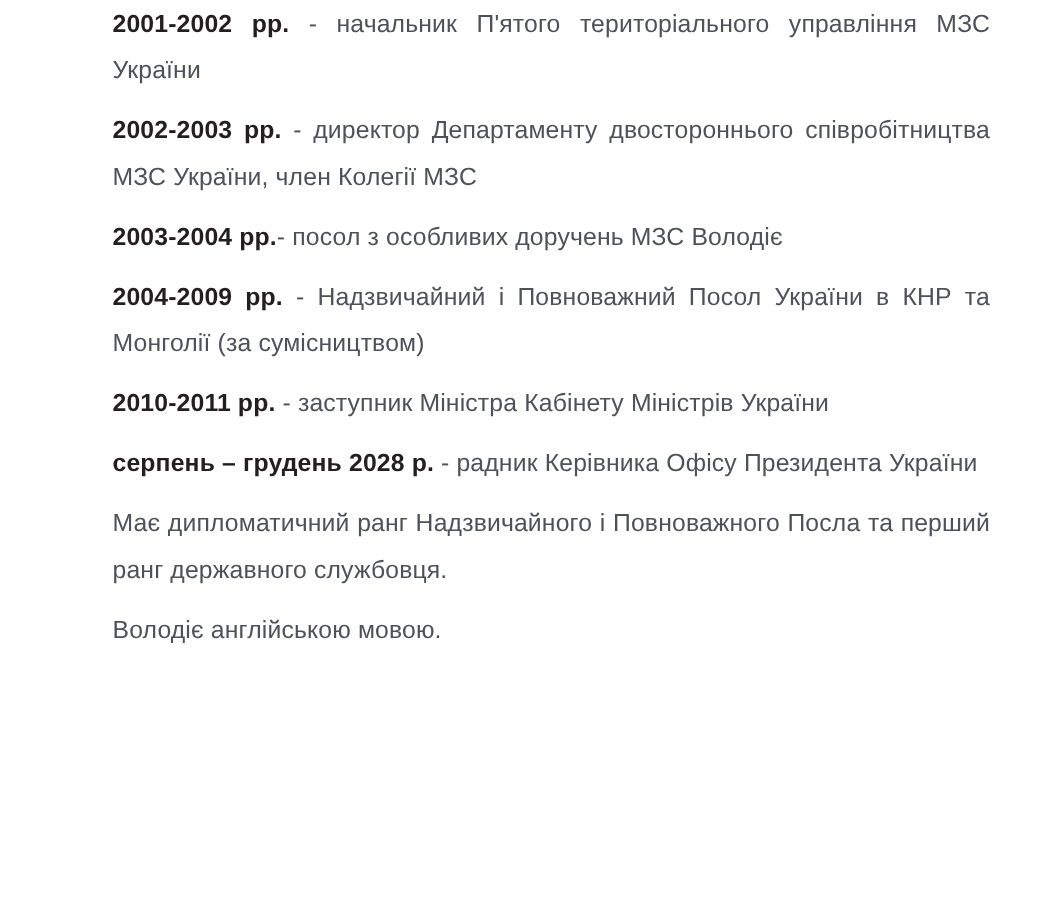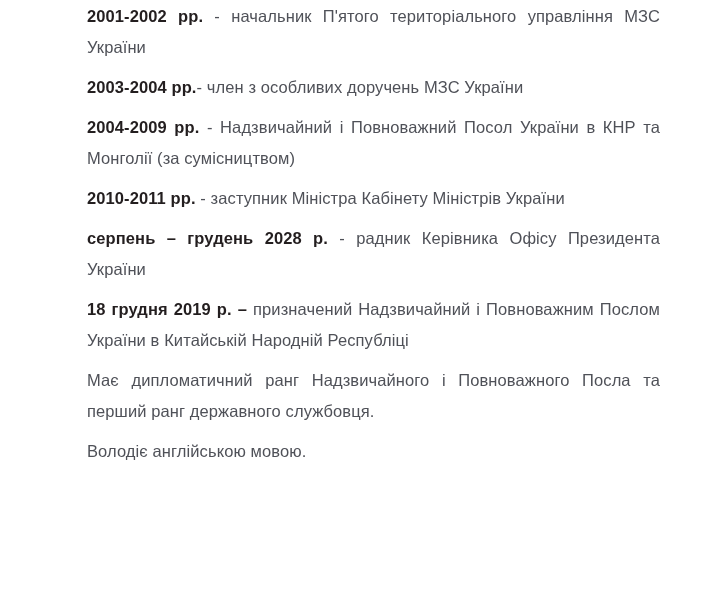"2001-2002 рр. - начальник П'ятого" .bio p.bio-entry { margin: 0 0 9px 12px -> 0 0 9px 0 }
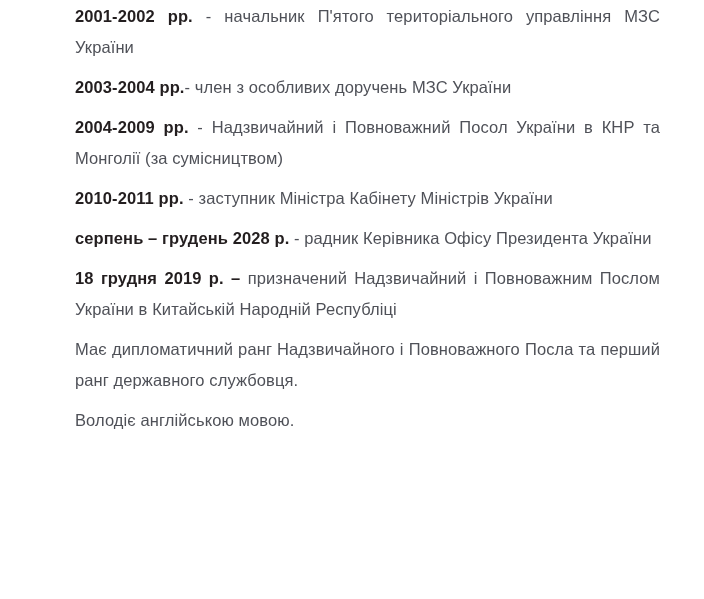"2002-2003 рр. - директор Департаменту" p.bio-entry { html: none -> <p><b>2002-2003 рр.</b><span> - директор Департаменту двостороннього співробітництва МЗС України, член Колегії МЗС</span></p> }
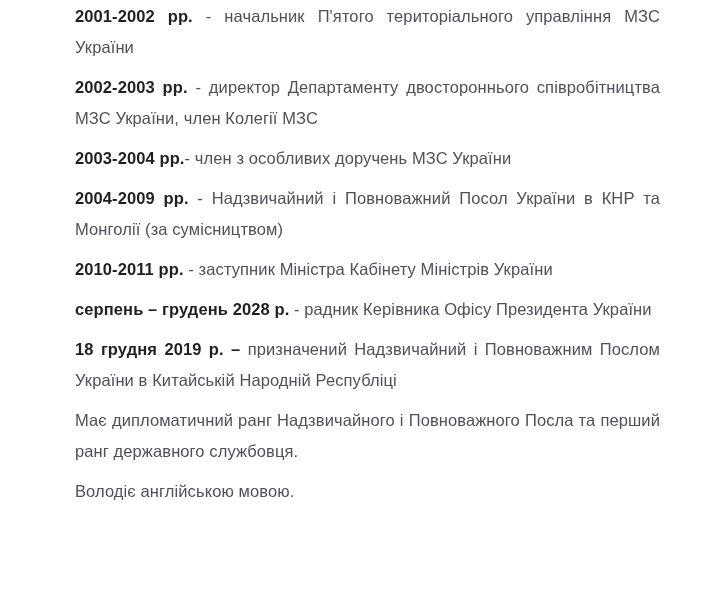"- член з особливих доручень" span { text: член з особливих доручень МЗС України -> посол з особливих доручень МЗС Володіє }
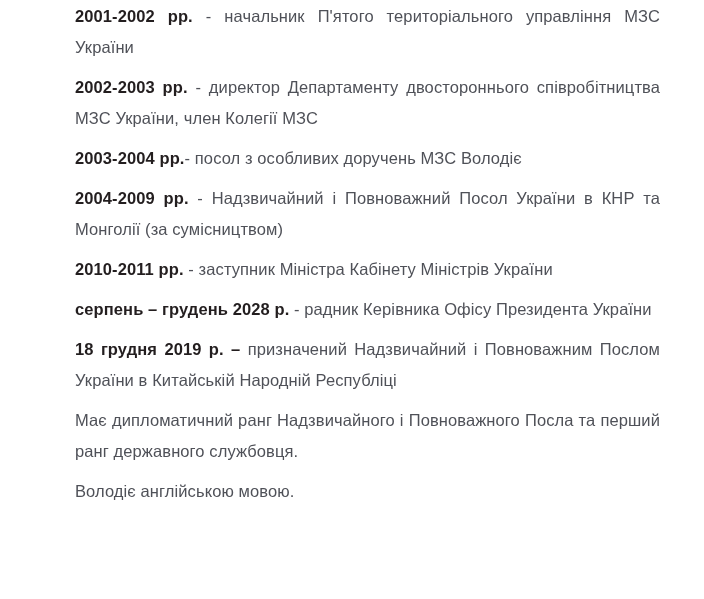"18 грудня 2019 р. –" p.bio-entry { html: <p><b>18 грудня 2019 р. –</b><span> призначений Надзвичайний і Повноважним Послом України в Китайській Народній Республіці</span></p> -> none }
